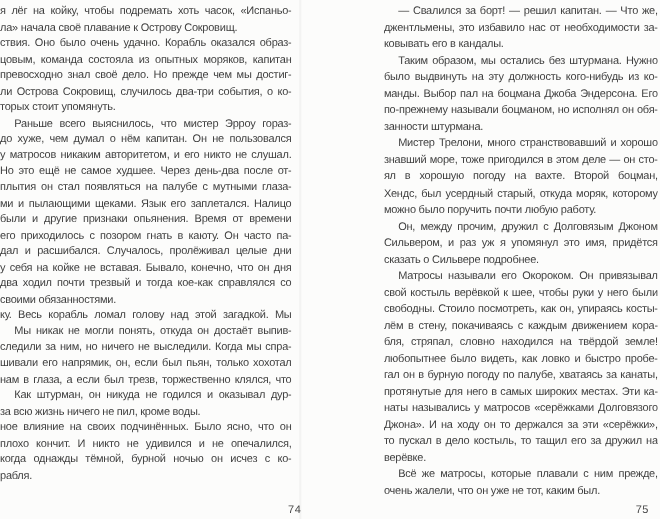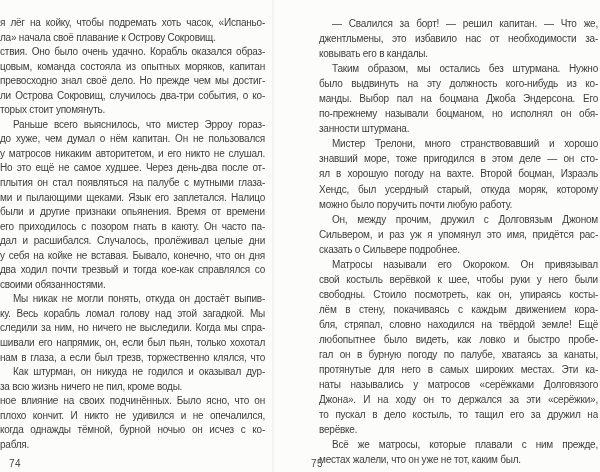"я лёг на койку, чтобы" .textblock { padding-top: 16px -> 4px }
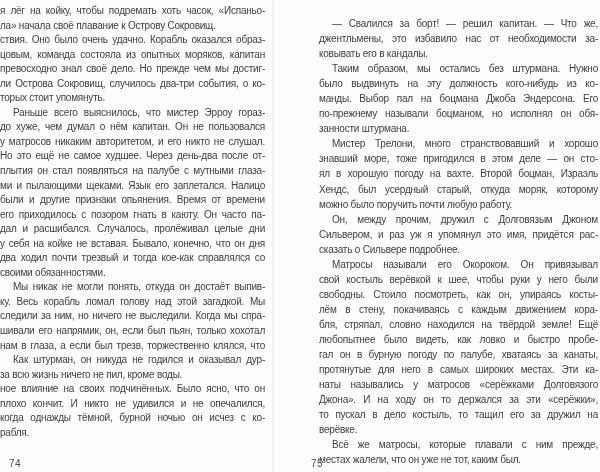"— Свалился за борт! —" .page-right .textblock { margin-left: none -> 30px; padding-top: 16px -> 3px }
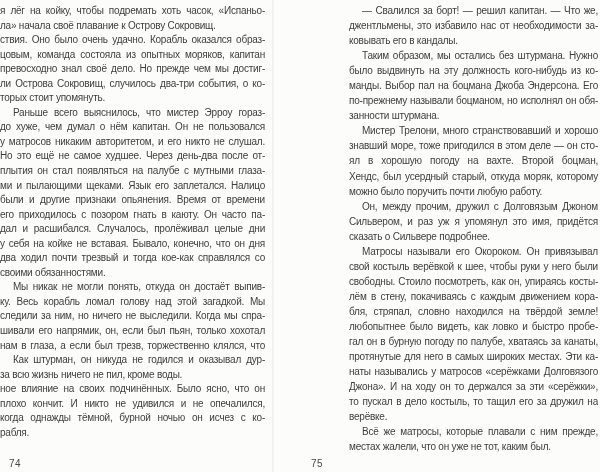"Мы никак не могли понять," div.ln { order: before "ку. Весь корабль ломал голову" -> after "ку. Весь корабль ломал голову" }
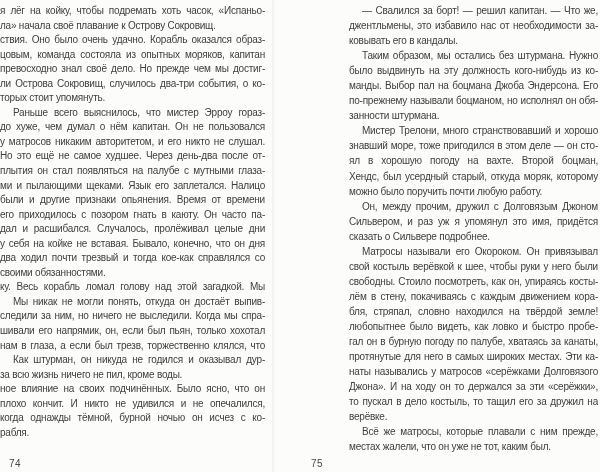"местах жалели, что он уже" div.ln { text: местах -> очень }
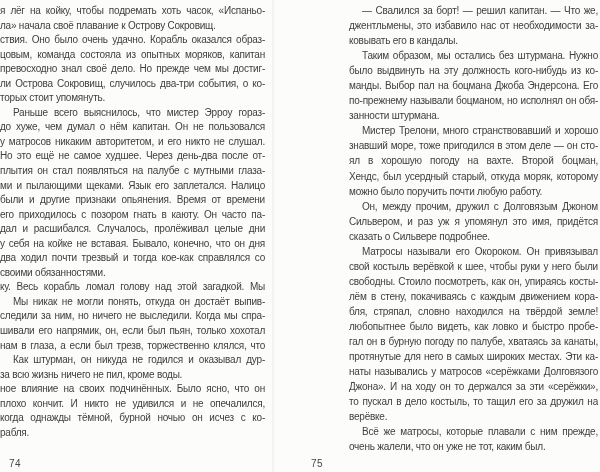"74" .pagenum { text-align: left -> right }
